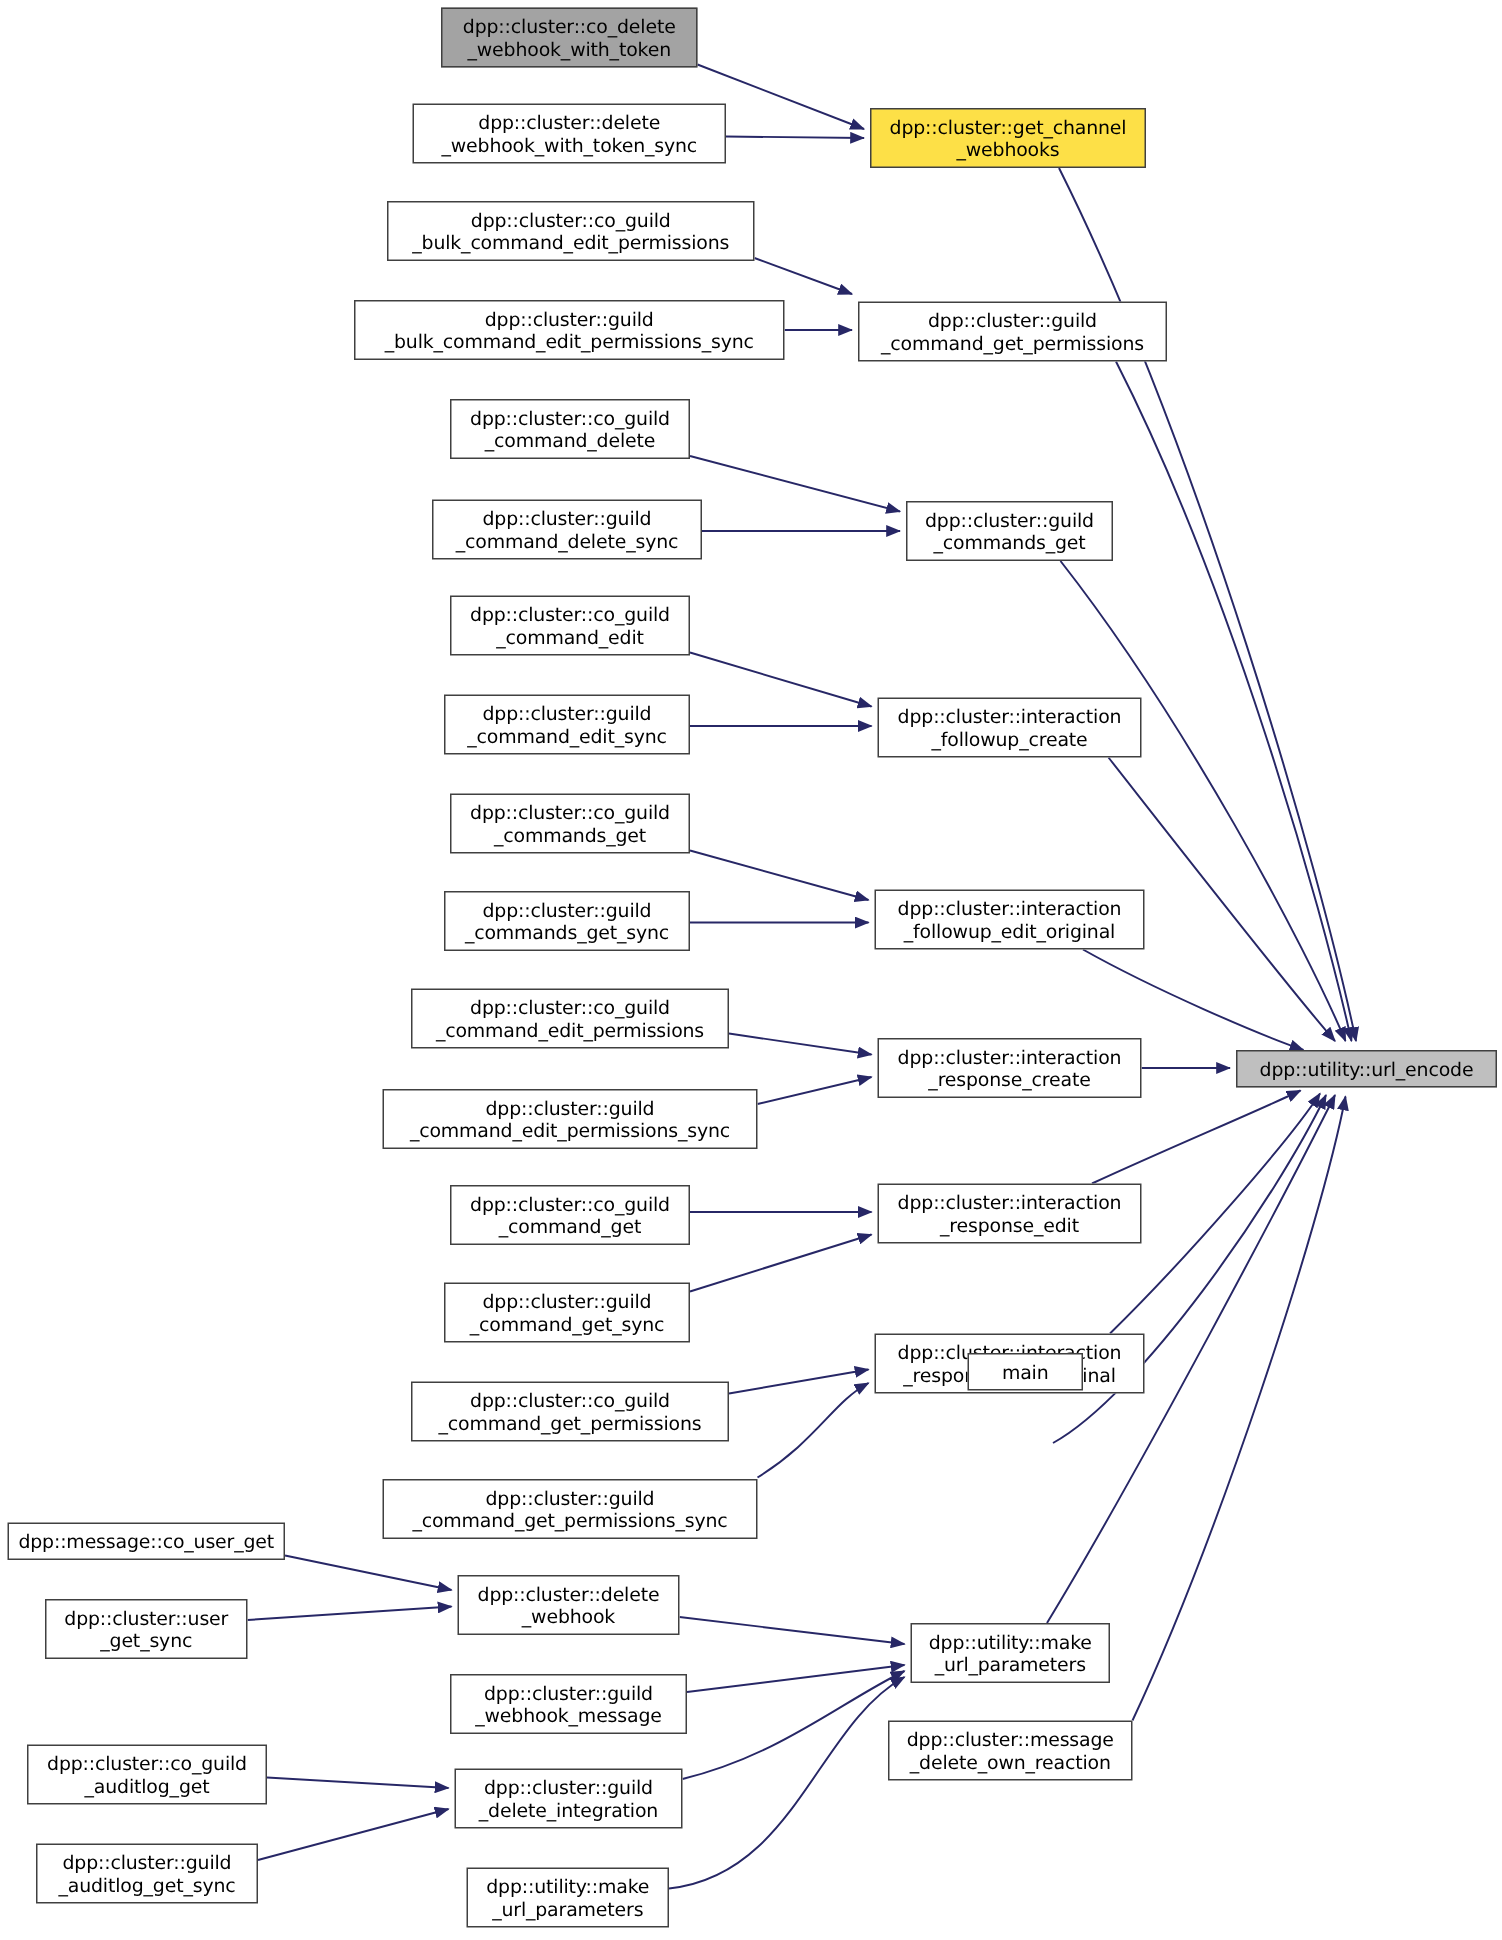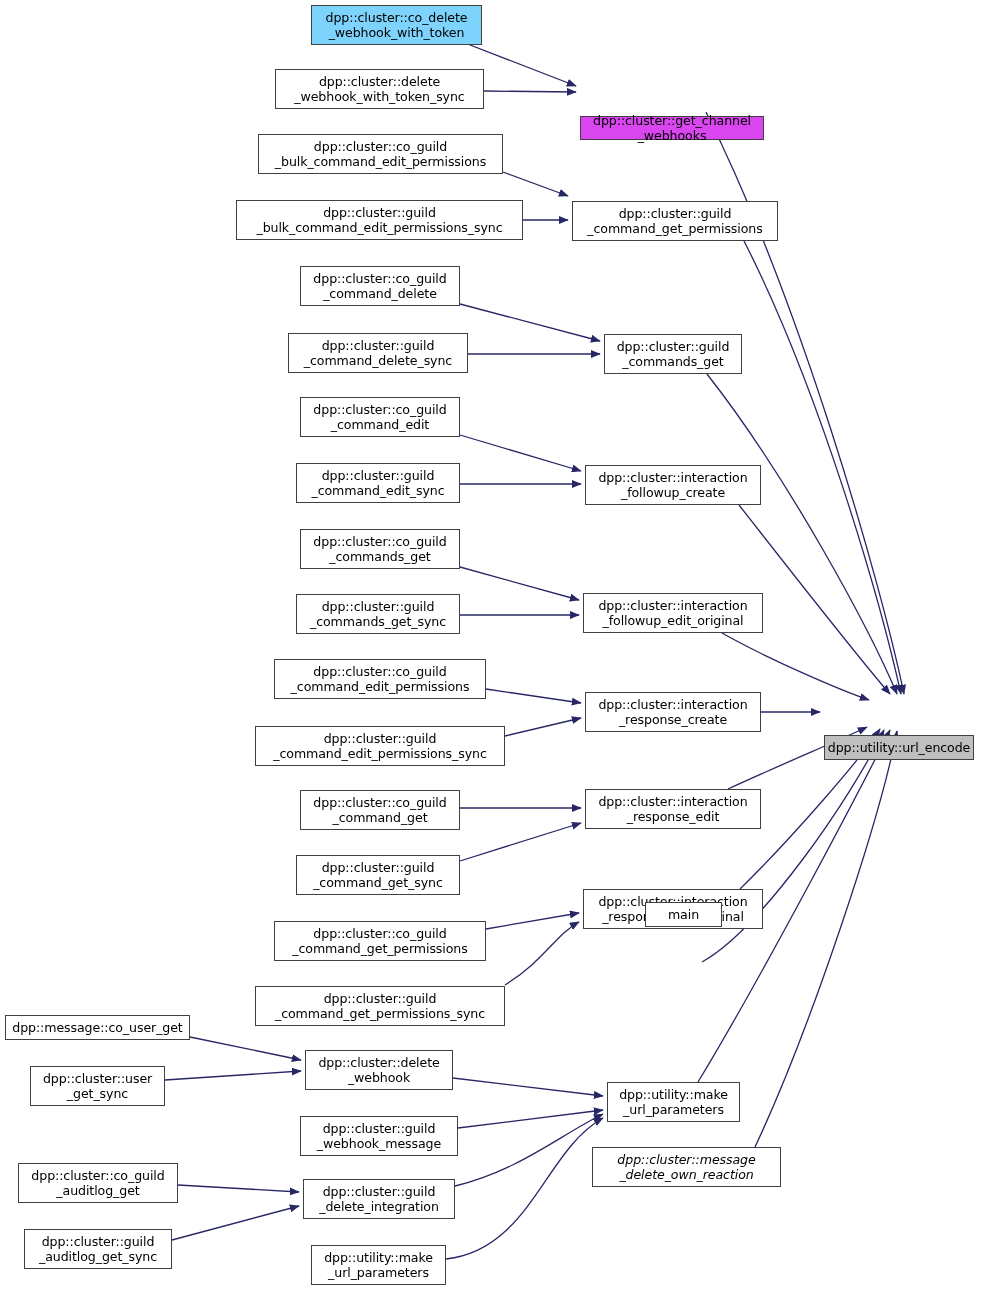"dpp::cluster::co_delete" div.node { background: #7dd3fc -> #a3a3a3; margin-left: 17px -> none }
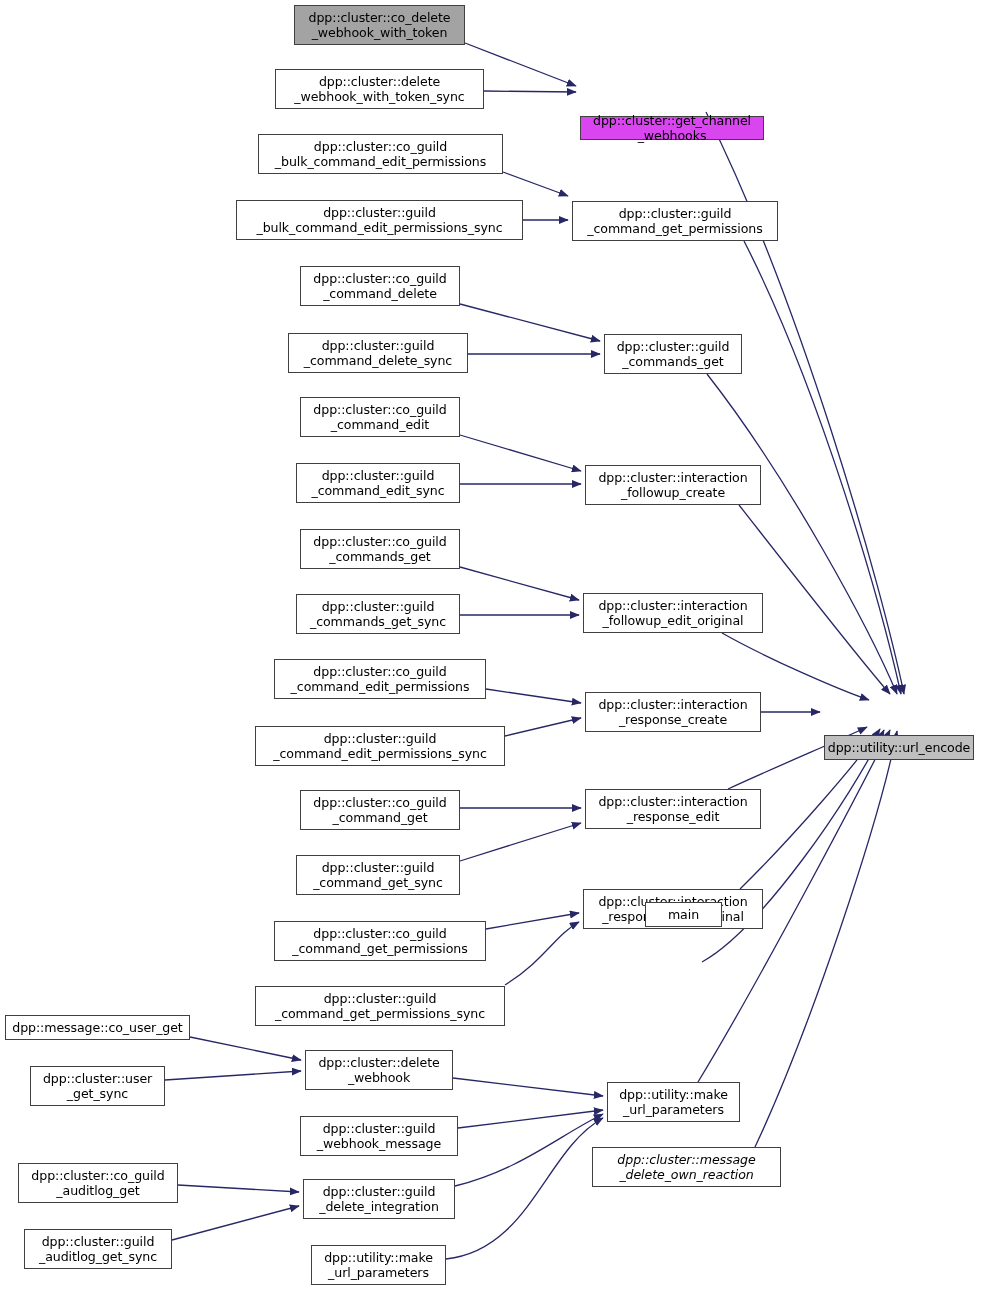"dpp::cluster::get_channel" div.node { background: #d946ef -> #fde047; height: 24px -> 40px; margin-top: 44px -> none }
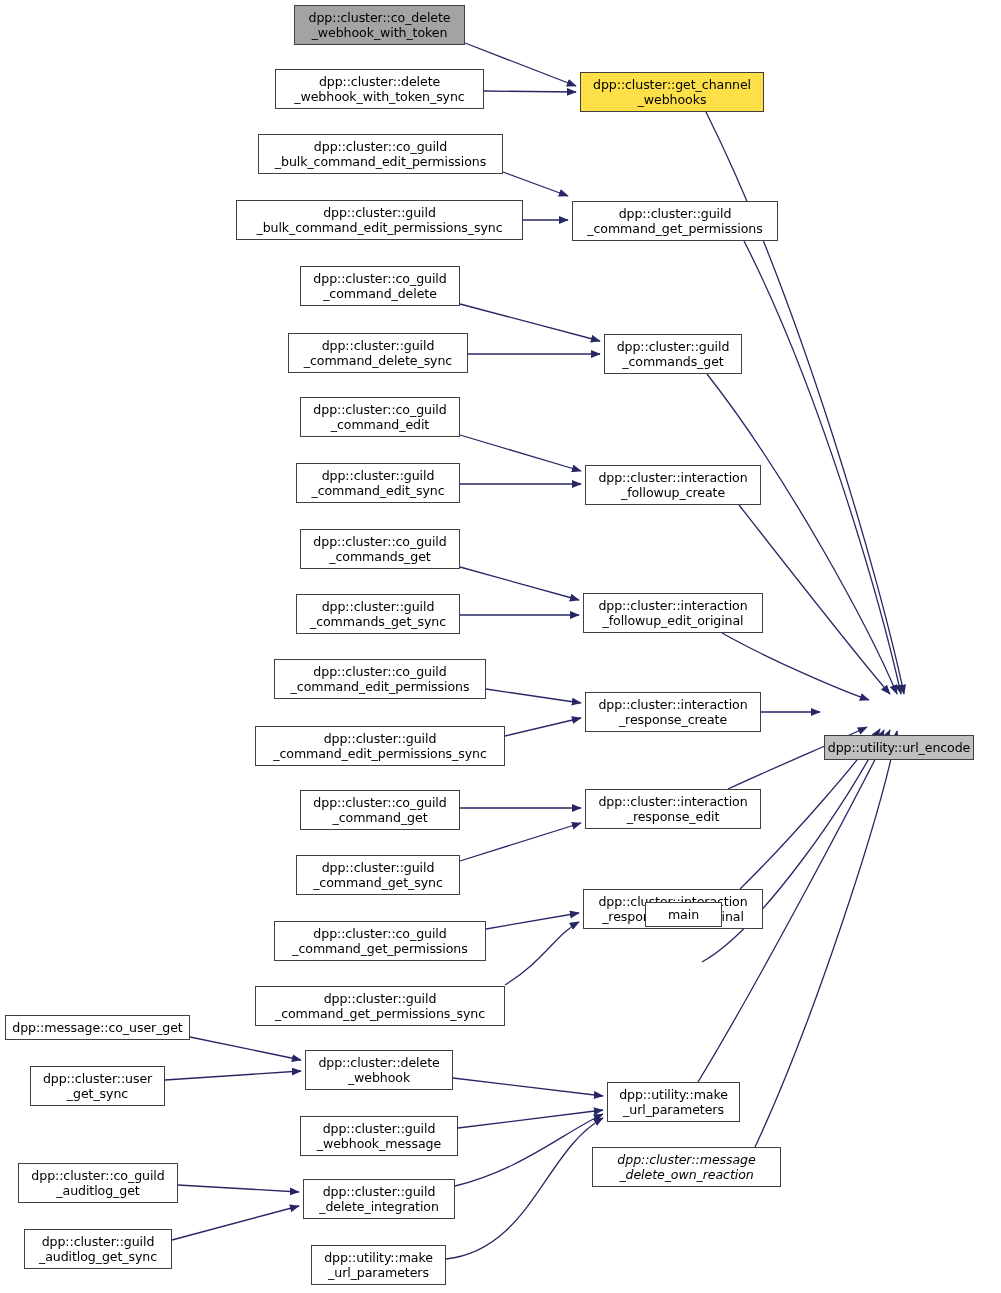"dpp::utility::url_encode" div.node { top: 735px -> 700px; width: 150px -> 174px }
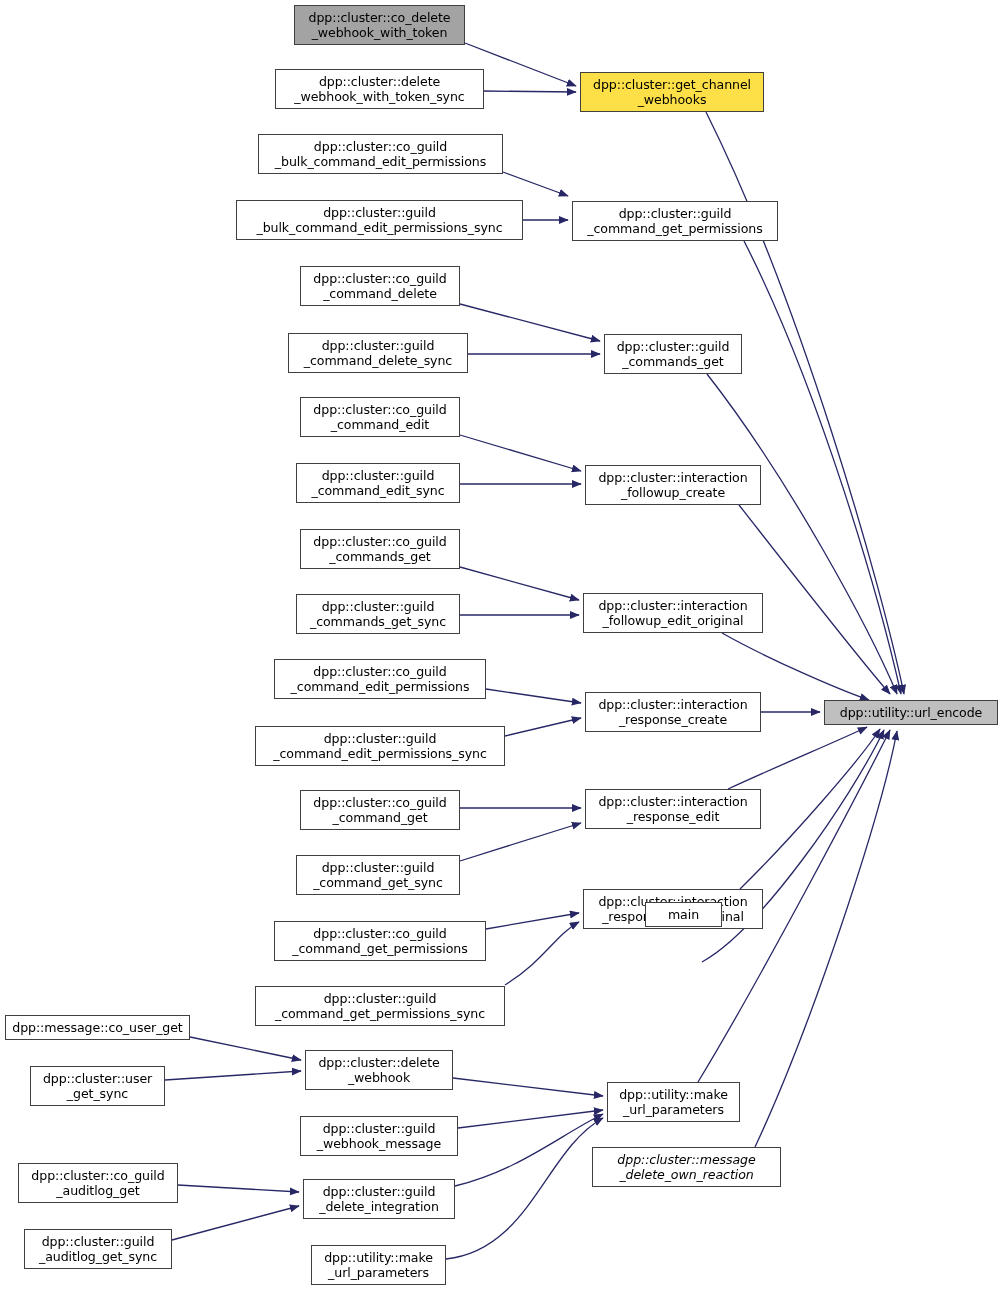"dpp::cluster::message" div.node { font-style: italic -> none; width: 189px -> 163px }
